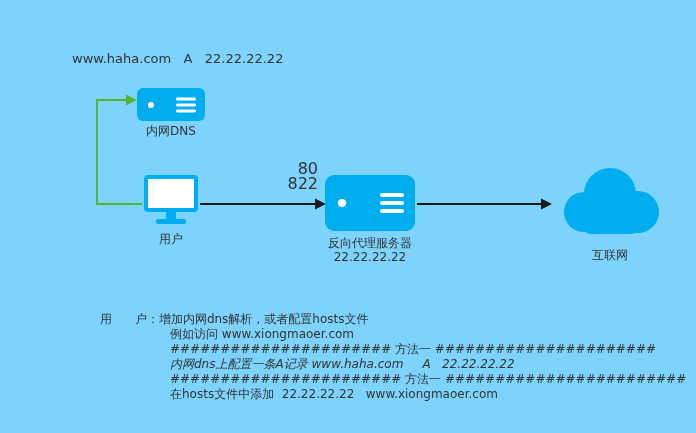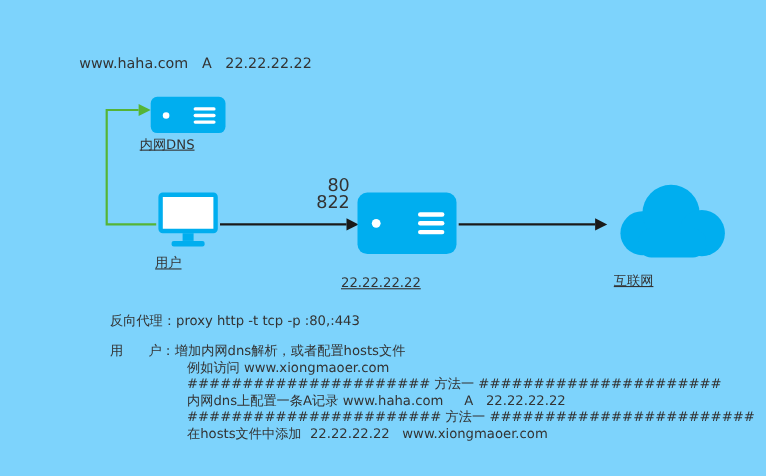"内网DNS" .label { text-align: none -> center; text-decoration: underline -> none }
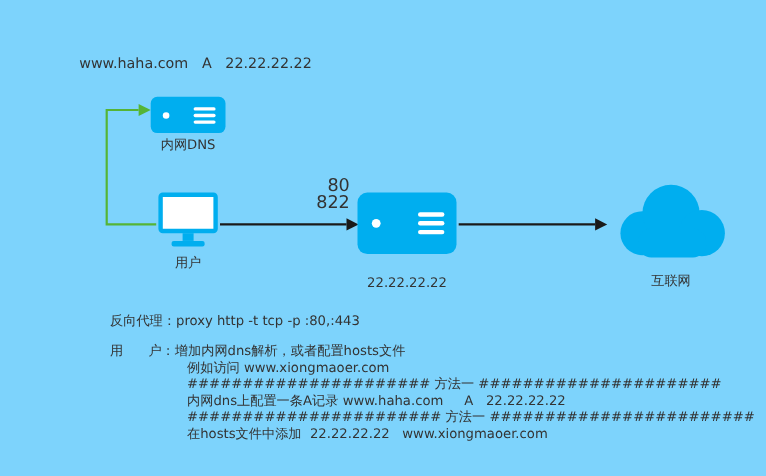"反向代理服务器" div.label { html: none -> <div>反向代理服务器</div> }
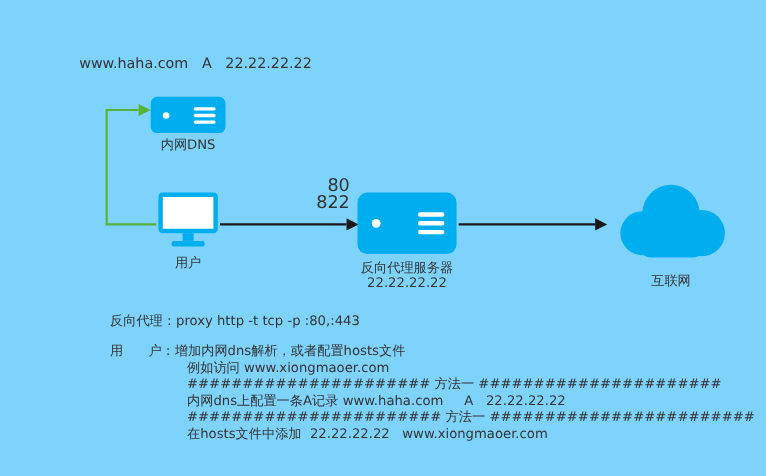"反向代理：proxy http -t tcp -p" div.note { html: <div>反向代理：proxy http -t tcp -p :80,:443</div> -> none }
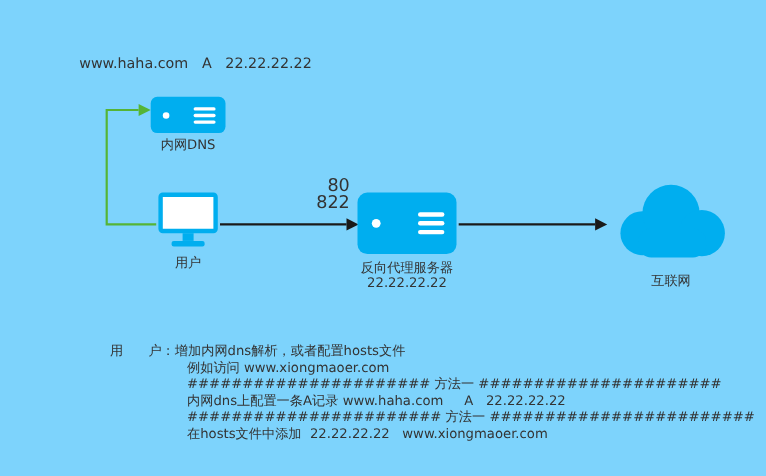"内网dns上配置一条A记录 www.haha.com A 22.22.22.22" div.note { font-style: none -> italic }
